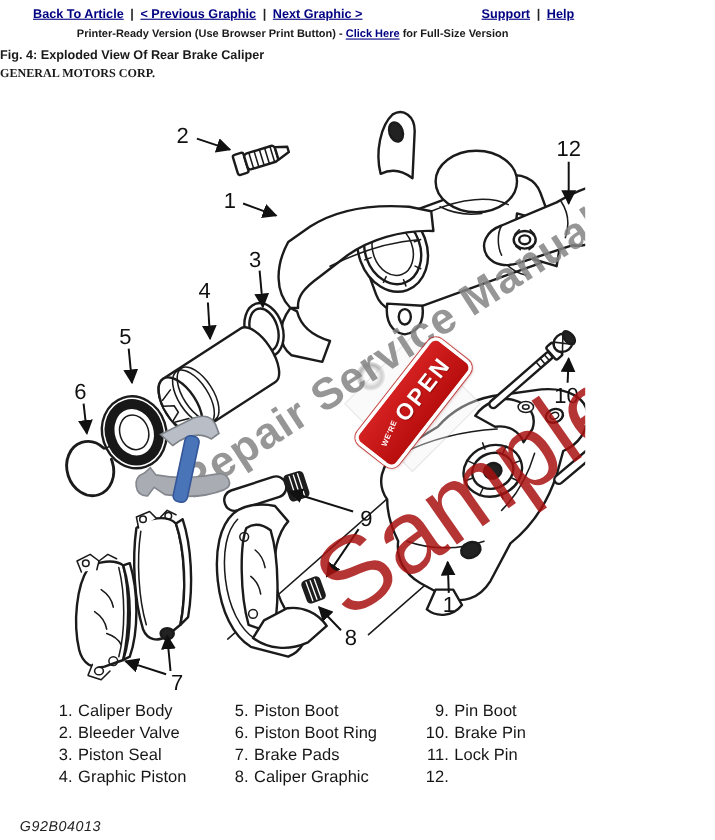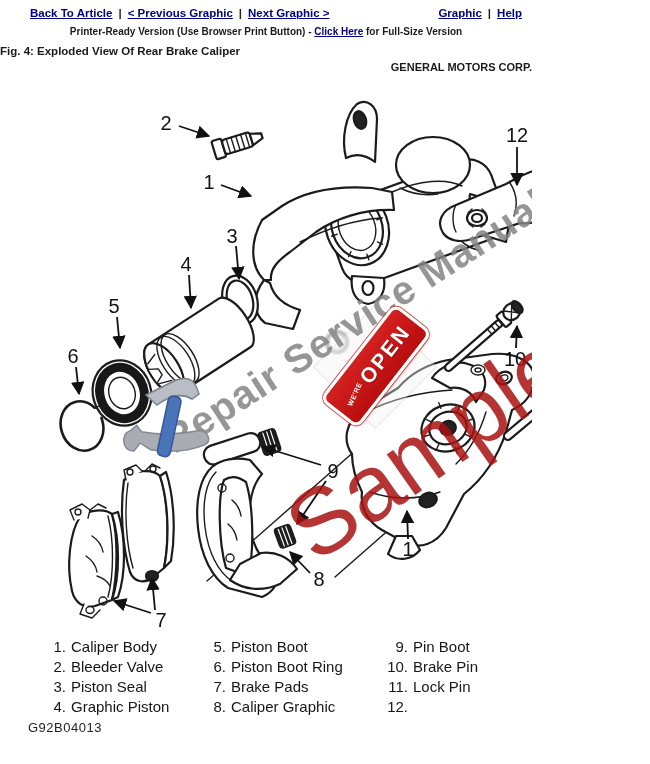"Graphic" a.nav-link { text: Graphic -> Support }
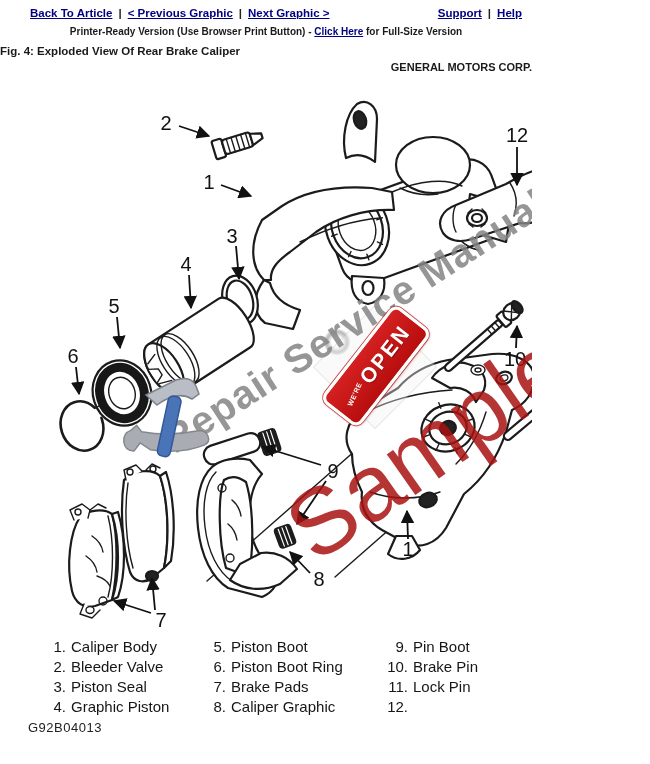"GENERAL MOTORS CORP." .corp-row { font-family: none -> Liberation Serif, serif; text-align: right -> left }
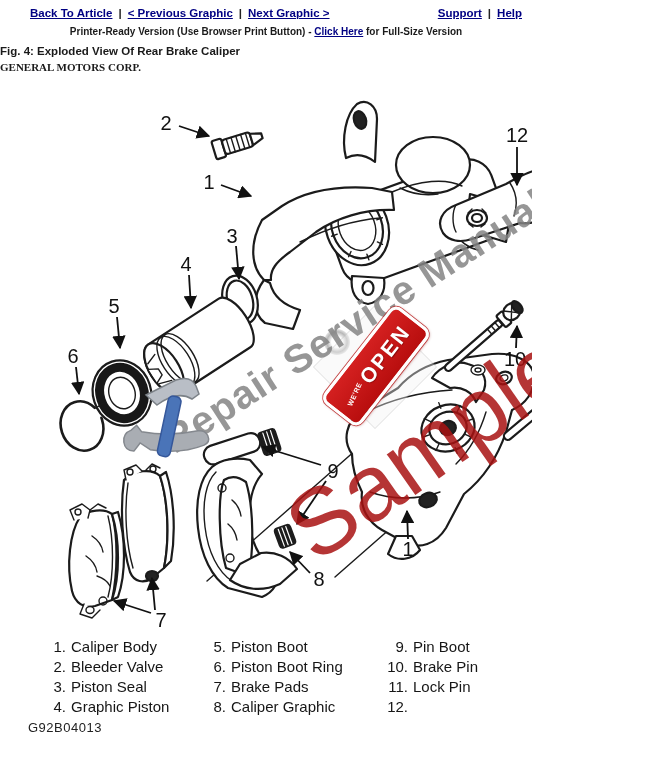"G92B04013" .code-row { font-style: none -> italic; margin-top: 3px -> 26px; padding-left: 28px -> 18px }
